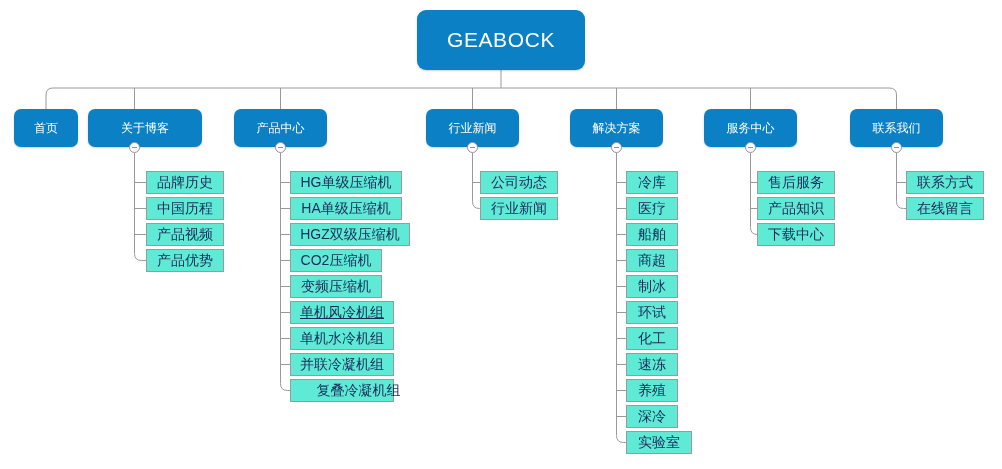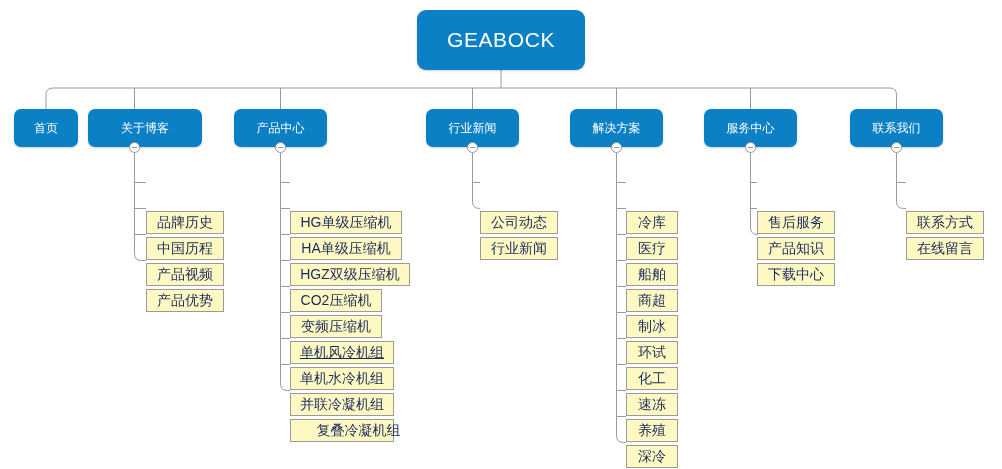"品牌历史" .node-leaf { background: #fef9c3 -> #5eead4; margin-top: 40px -> none }
